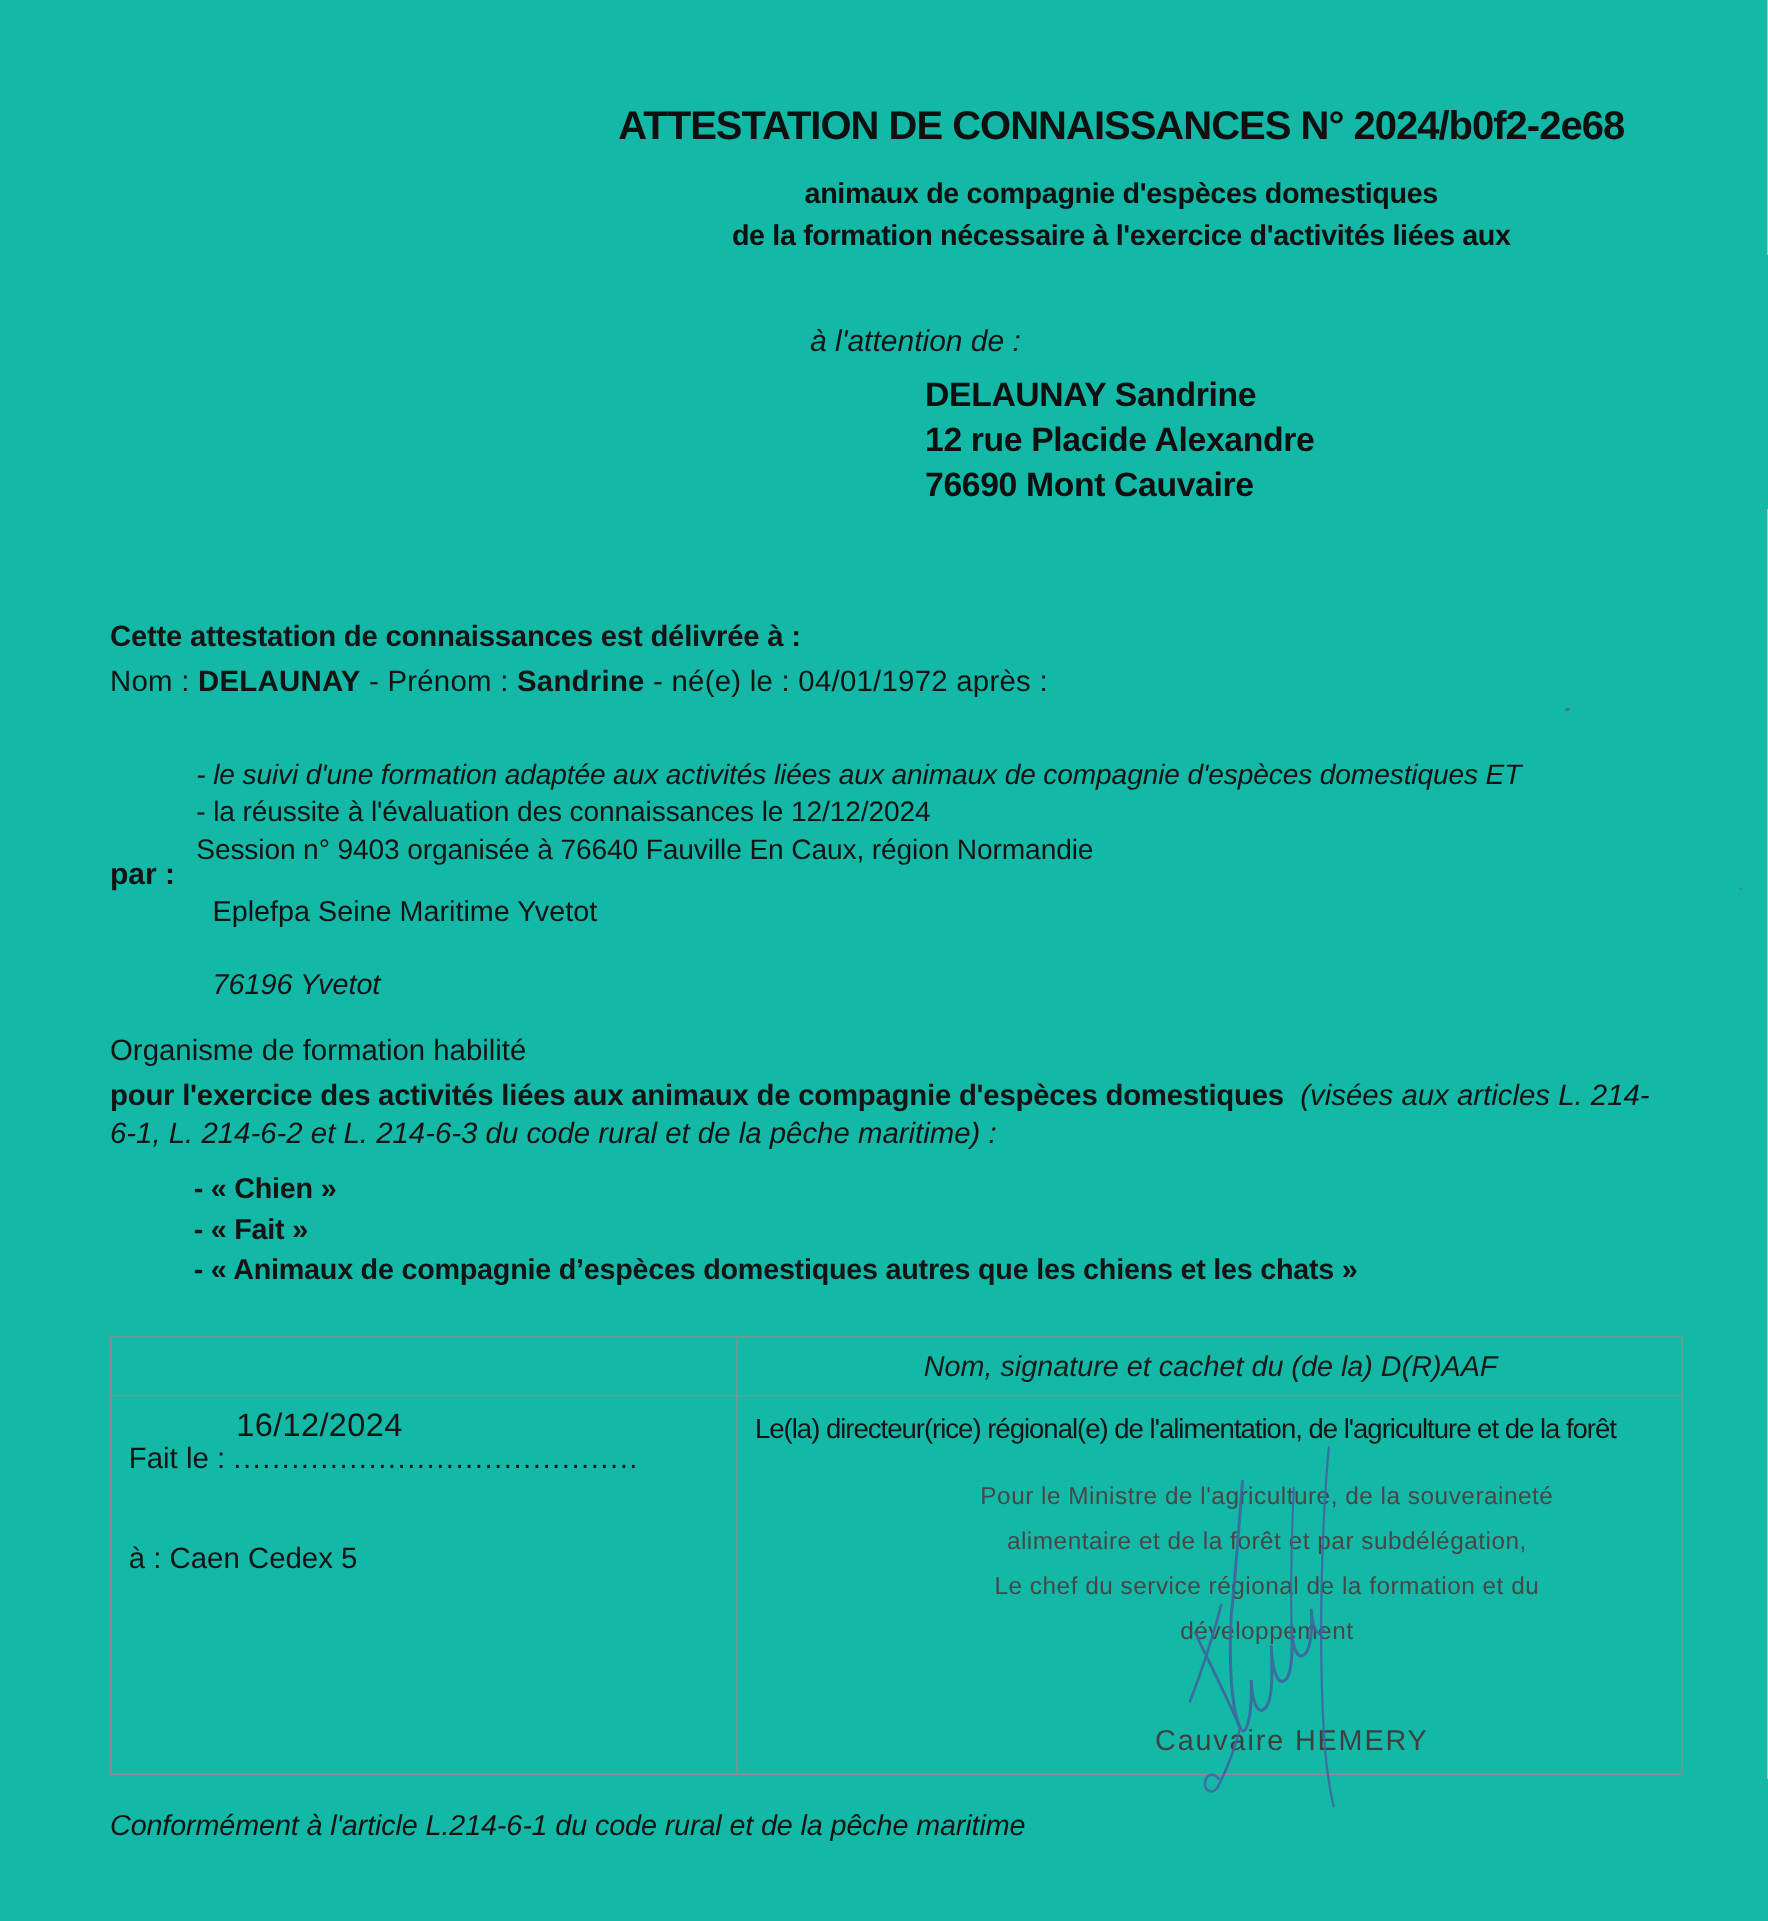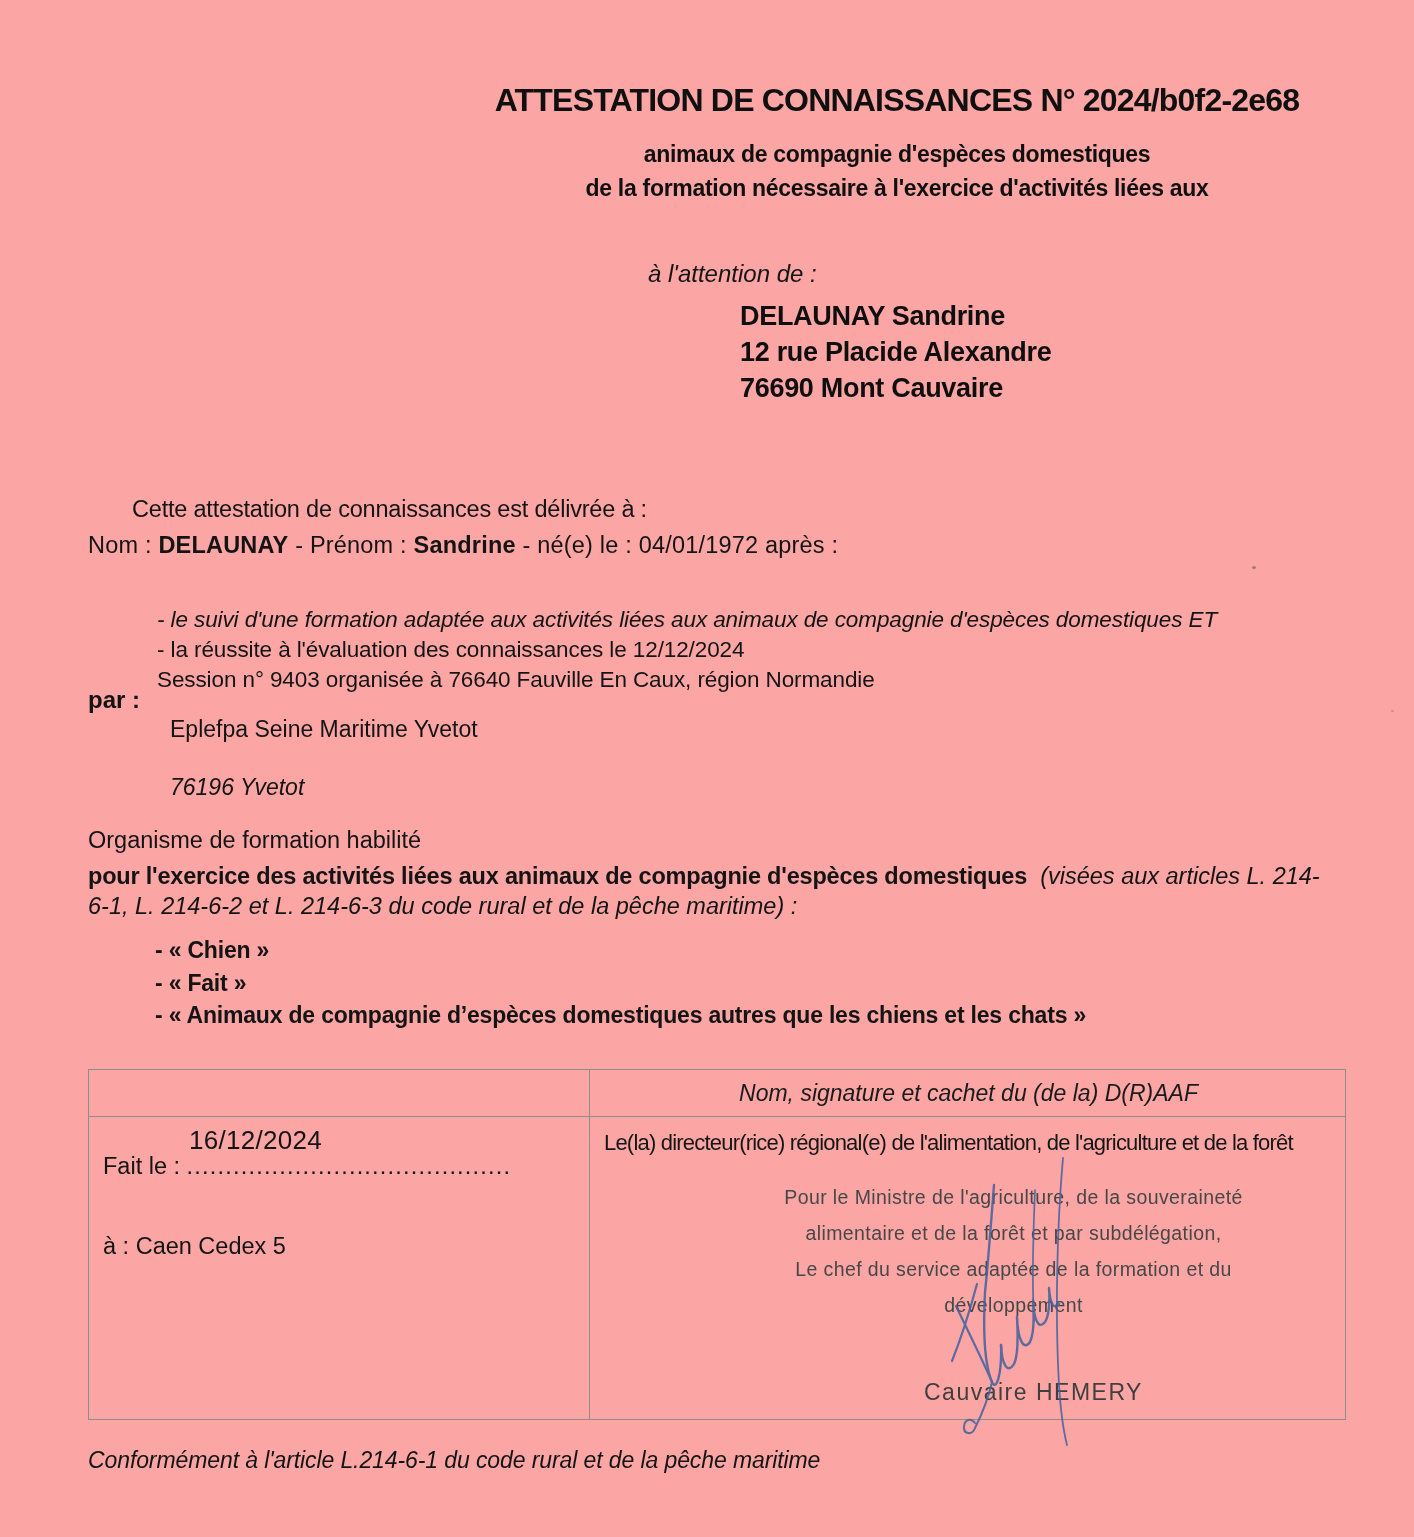"ATTESTATION DE CONNAISSANCES N°" .page { background: #fca5a5 -> #14b8a6 }
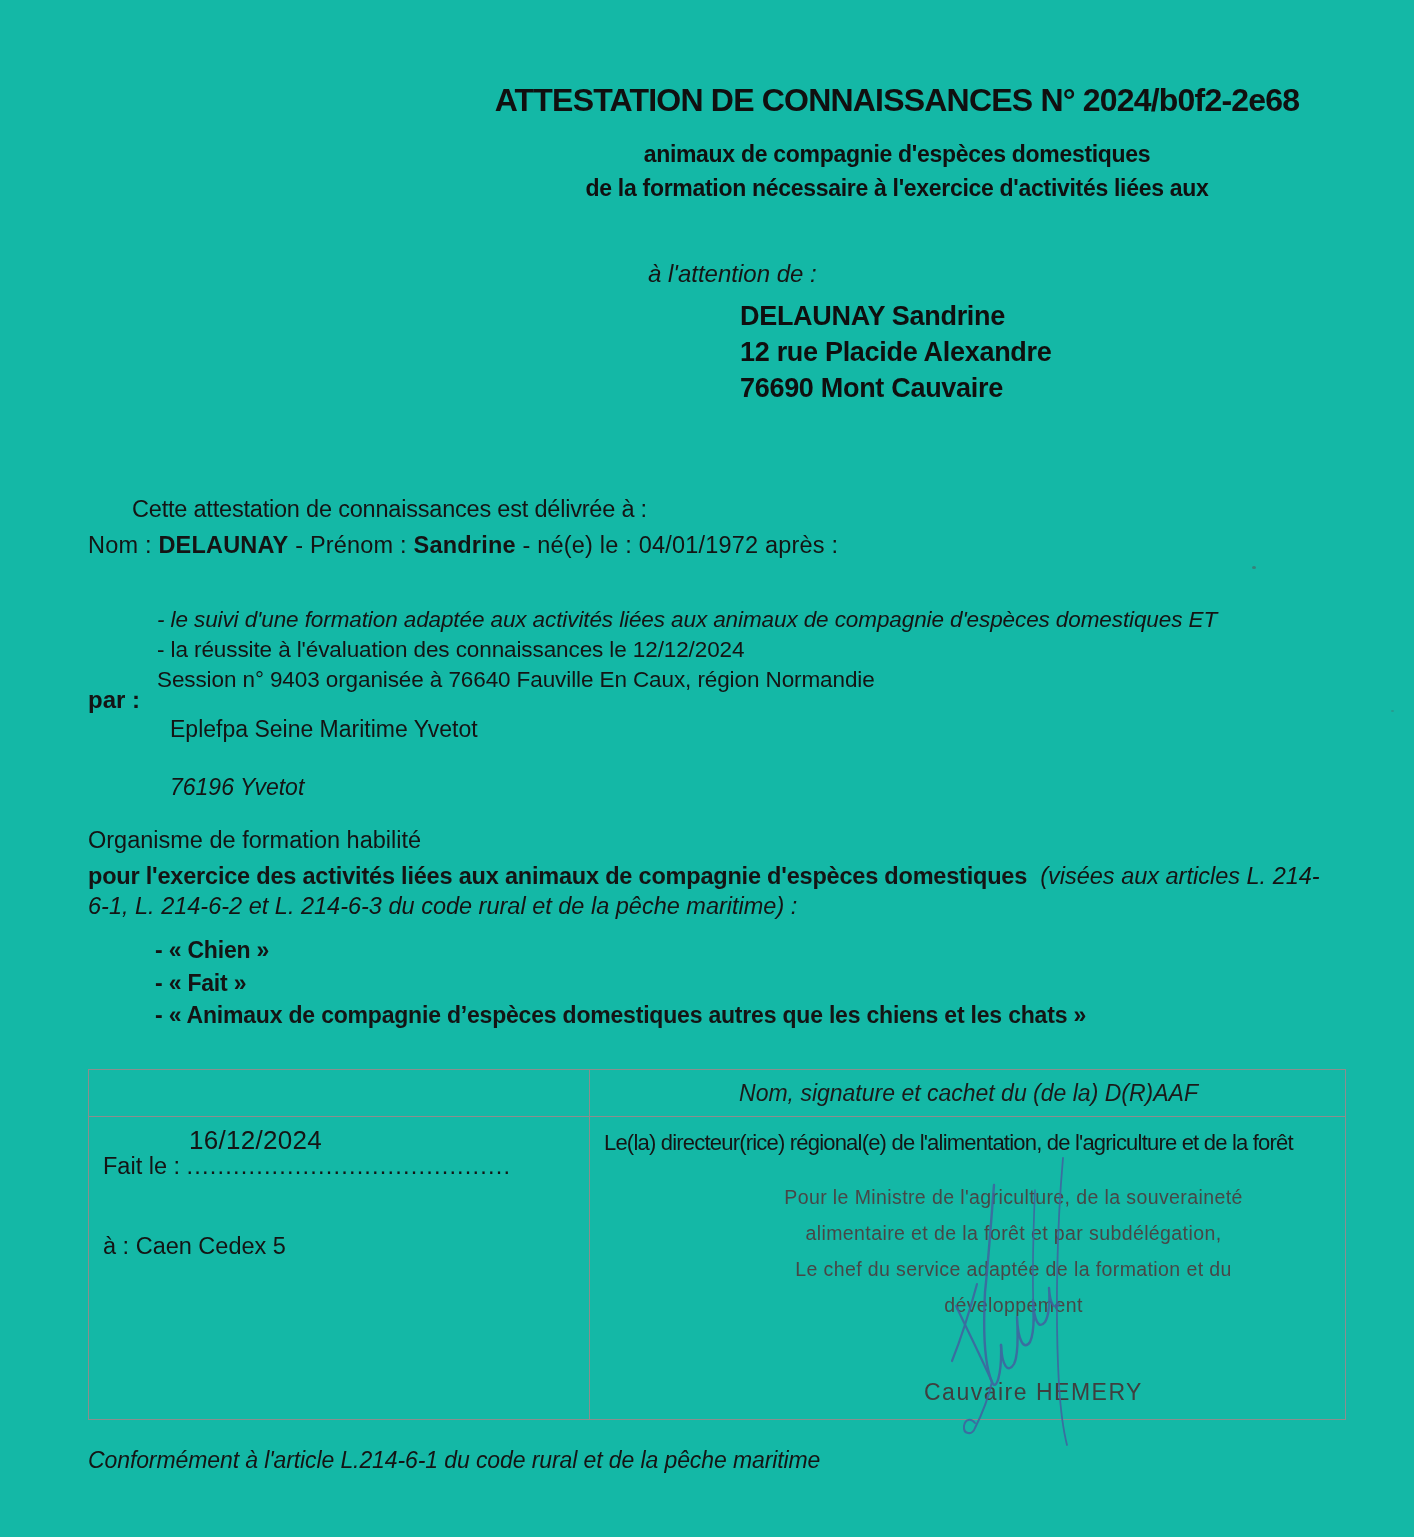"Cette attestation de connaissances est" .delivered-heading { font-weight: normal -> bold; margin-left: 44px -> none }
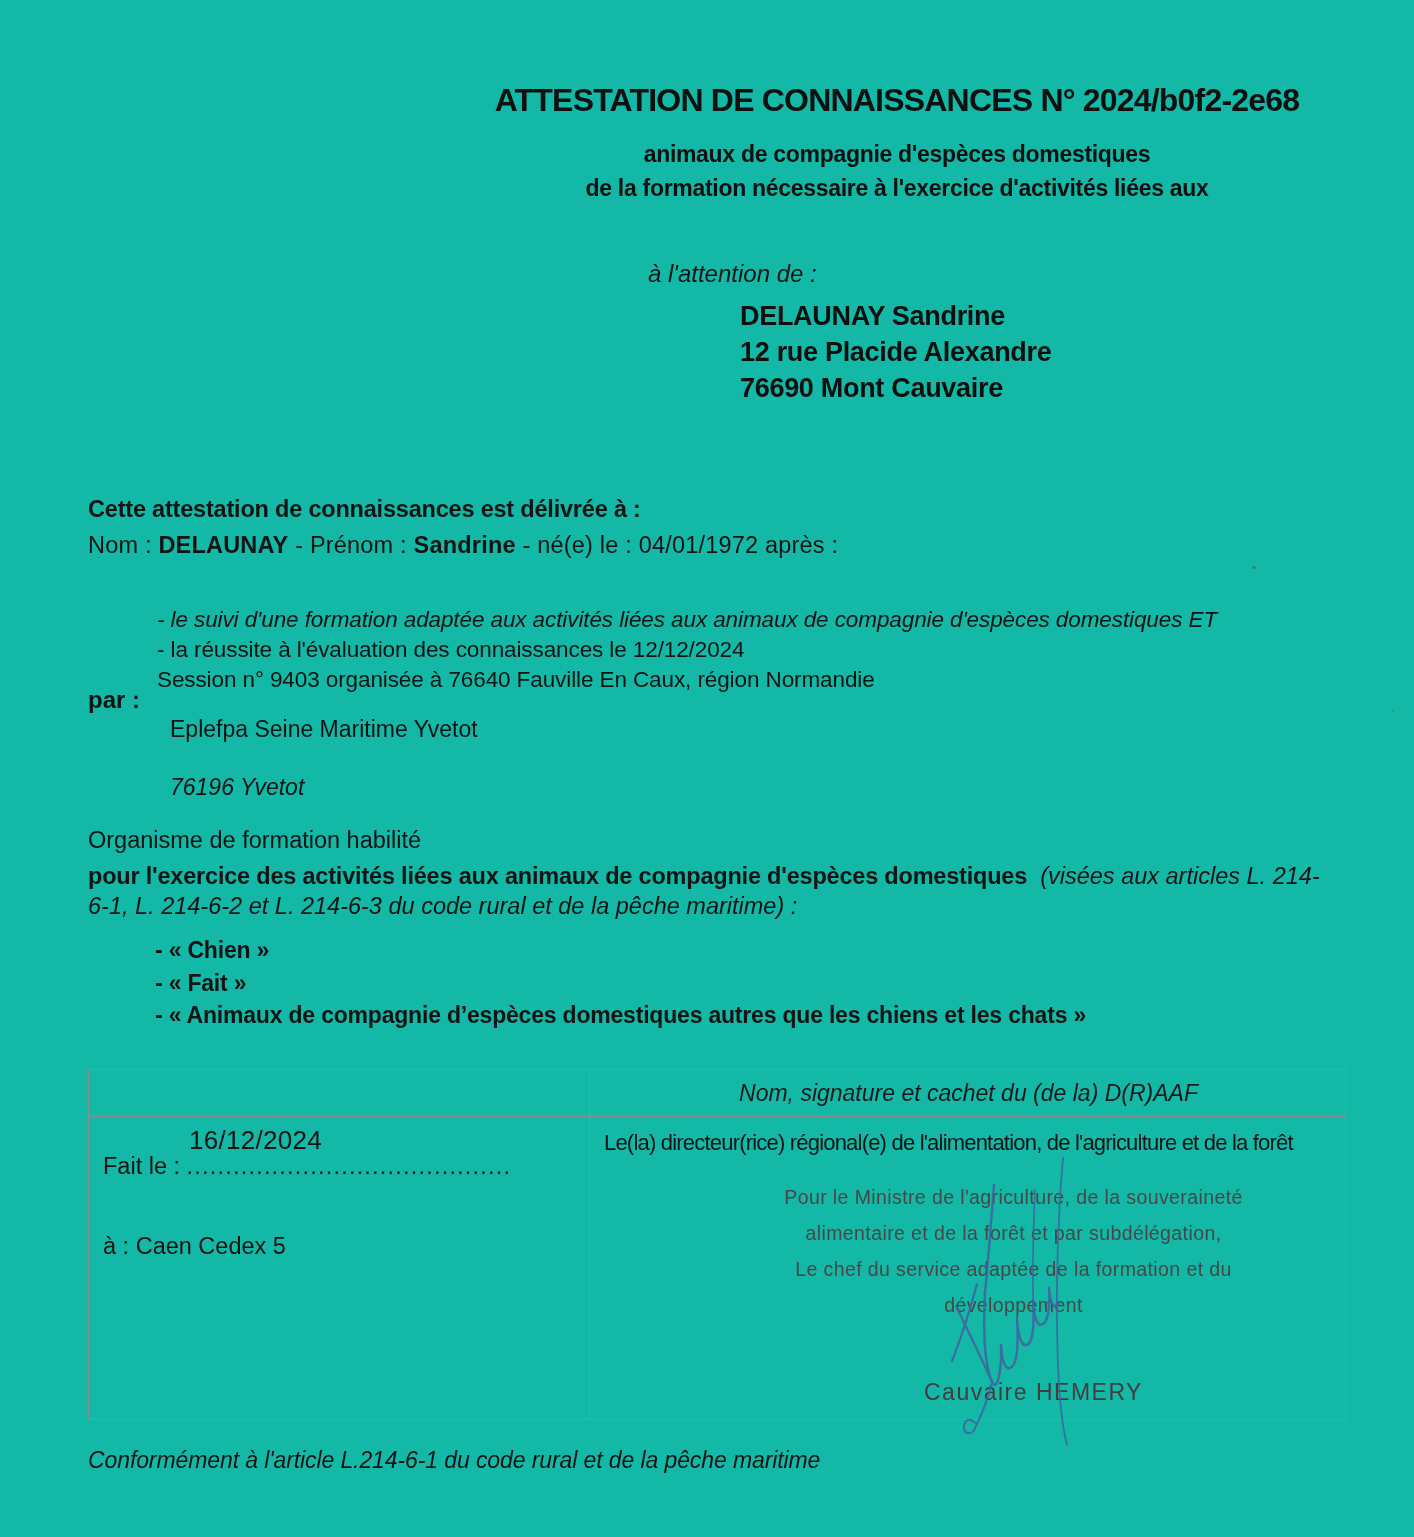"Le chef du service adaptée" div { text: adaptée -> régional }
